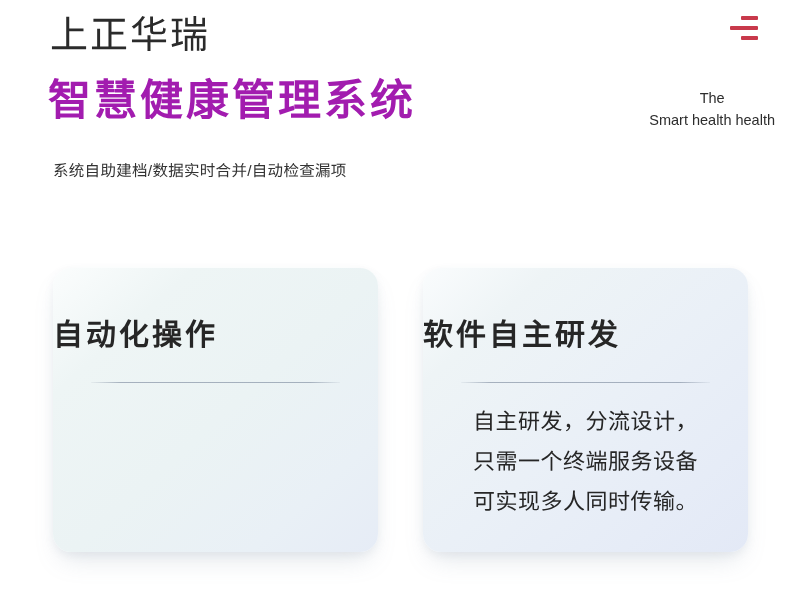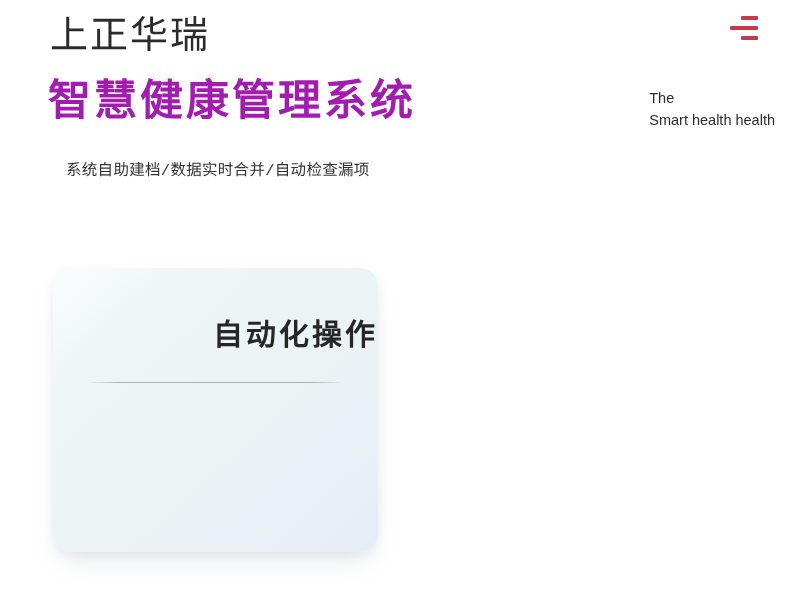"The" .en-block { text-align: left -> center }
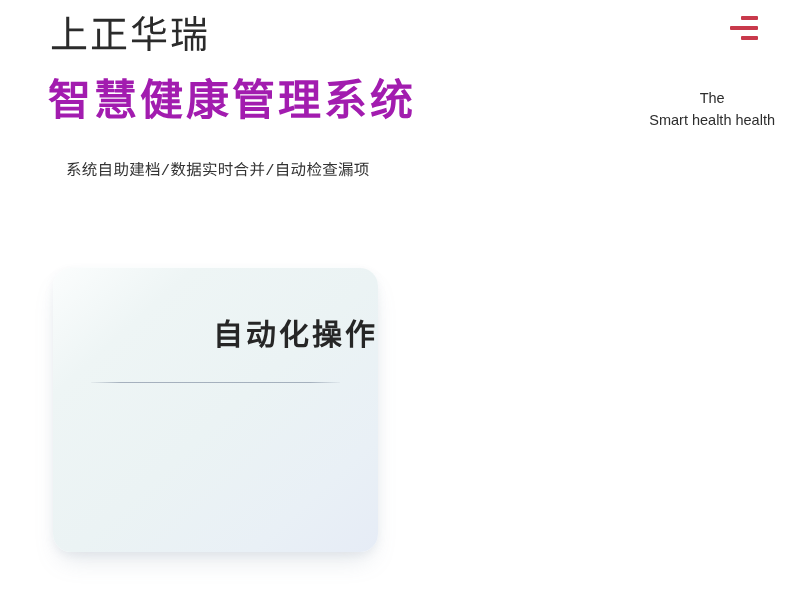"系统自助建档/数据实时合并/自动检查漏项" .subtitle { font-family: Liberation Mono, monospace -> none; left: 66px -> 53px }
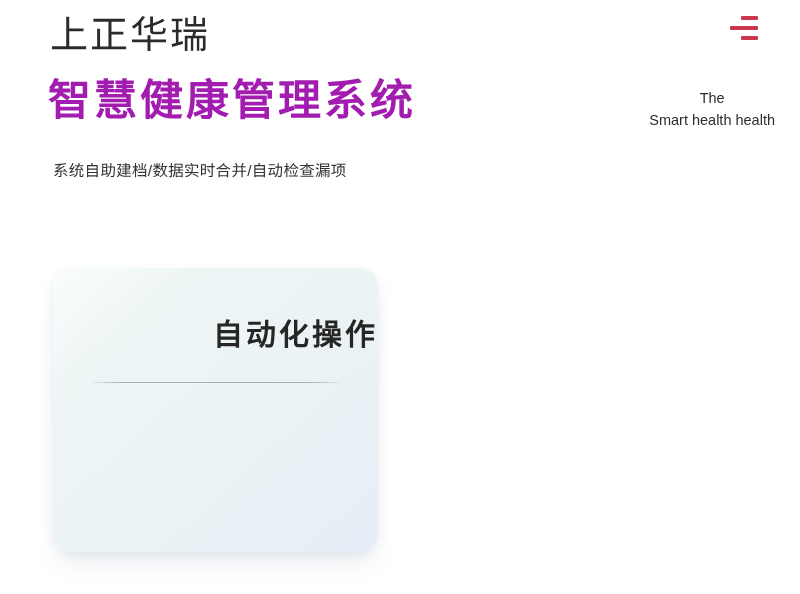"自动化操作" .card-title { text-align: right -> left }
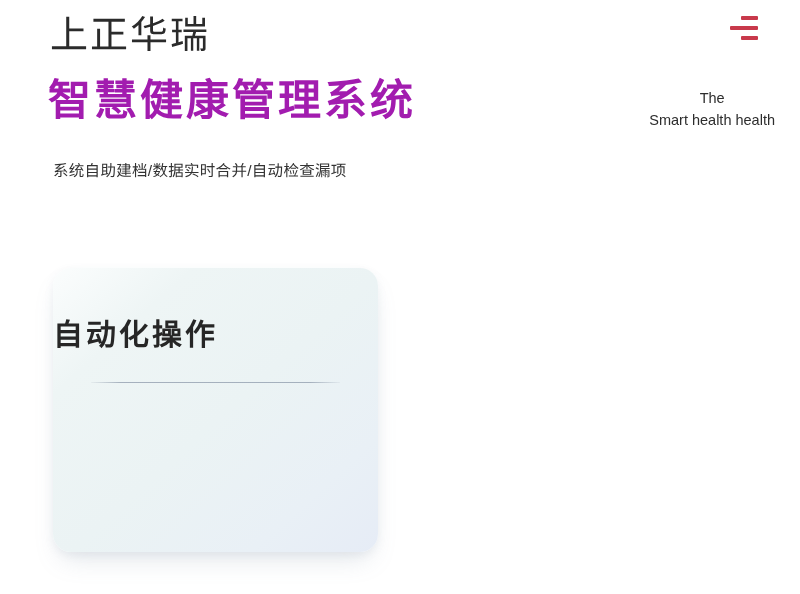"软件自主研发" div.card { html: none -> <div> <div> <div>软件自主研发</div> <div></div> <div> <span>自主研发，分流设计，</span> <span>只需一个终端服务设备</span> <span>可实现多人同时传输。</span> </div> </div> </div> }
